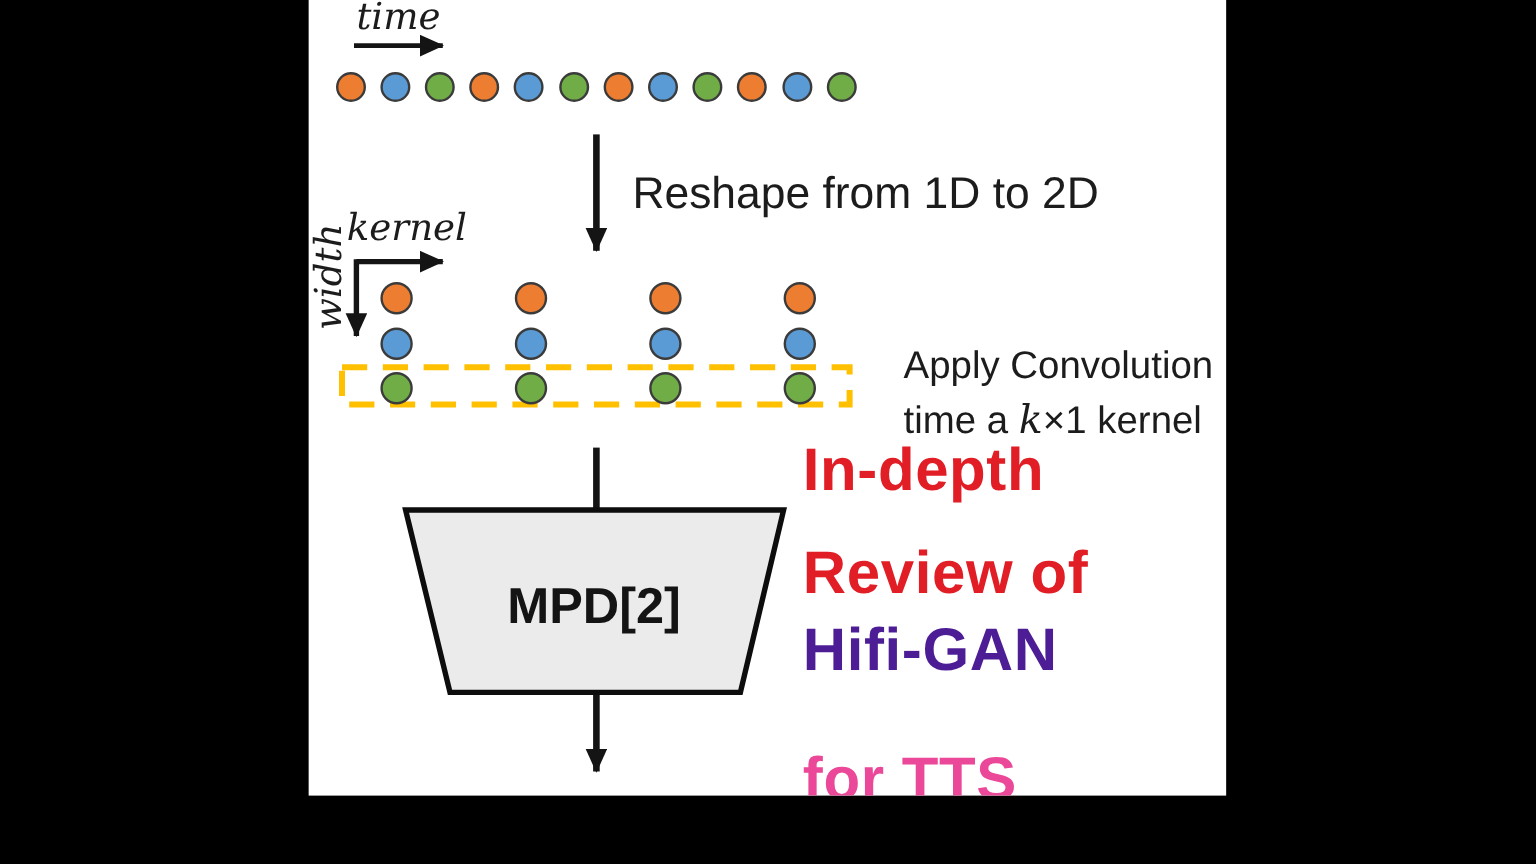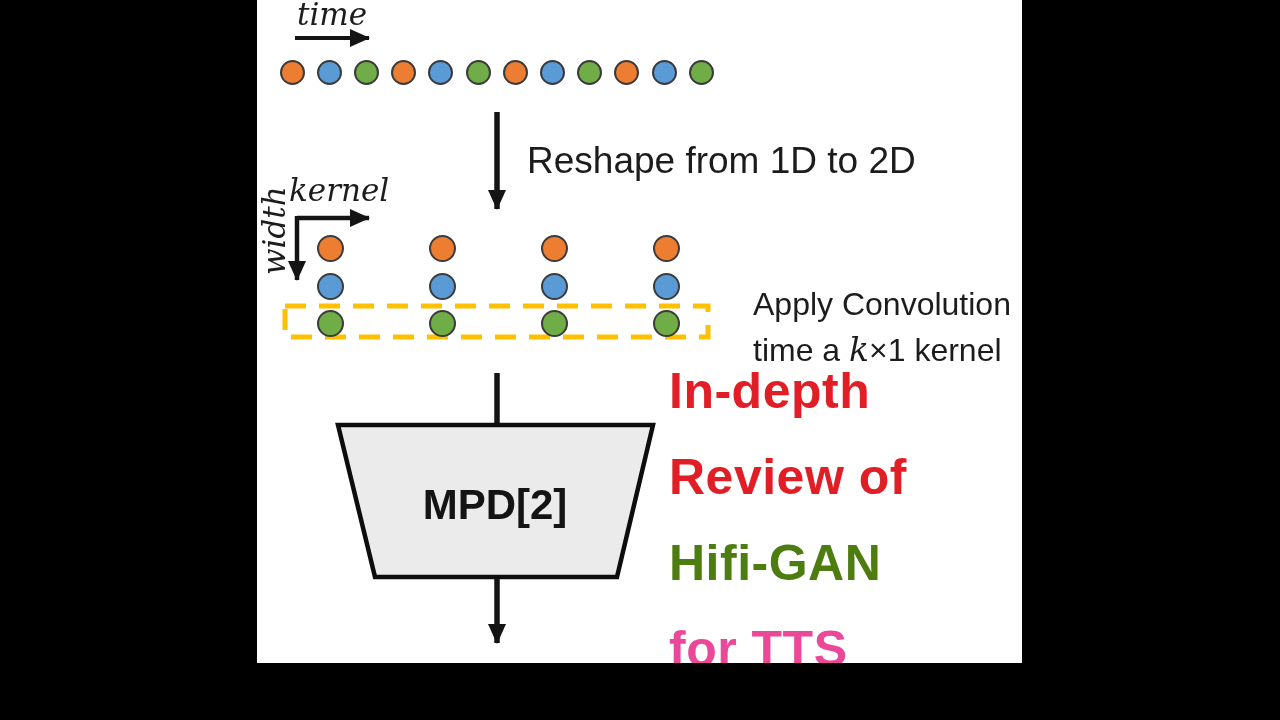"Hifi-GAN" div.title-line { color: #4d7c0f -> #4c1d95; top: 534px -> 512px }
